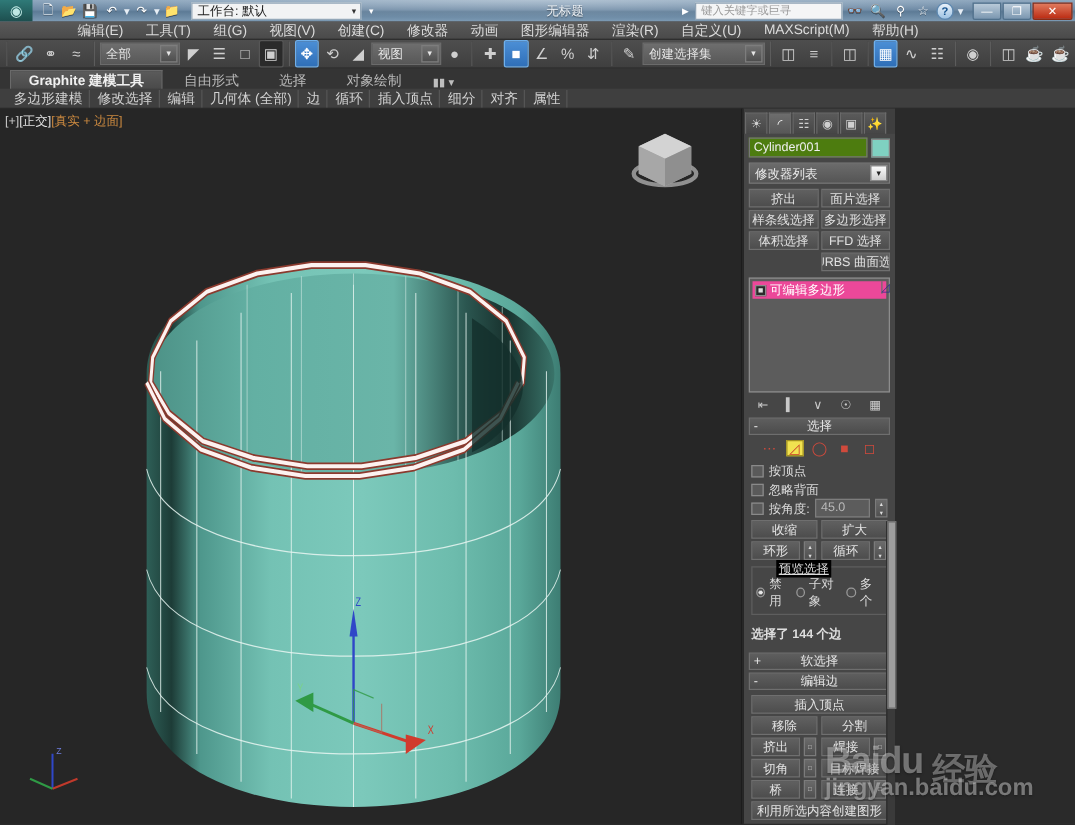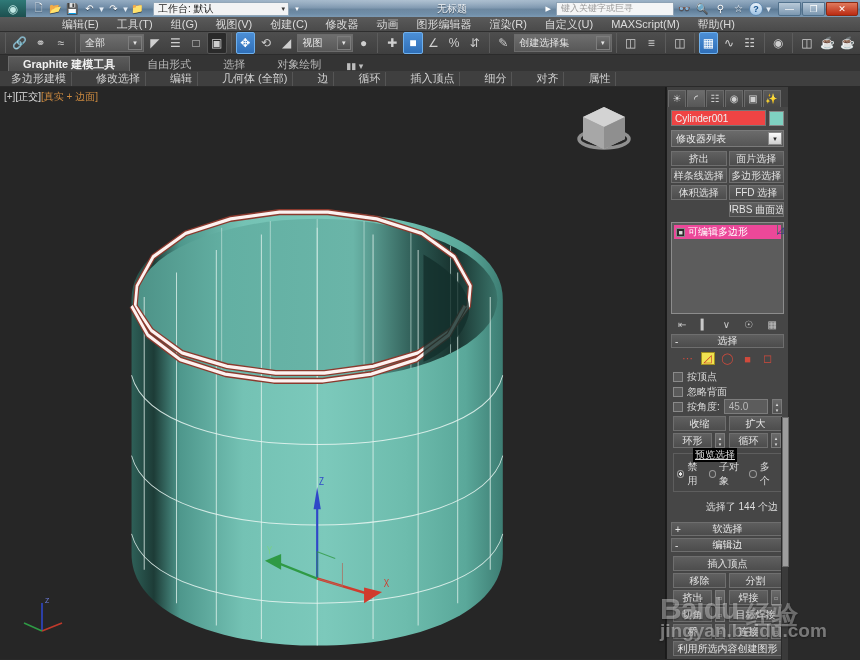"多边形建模" .rpanels { gap: 19px -> 1px }
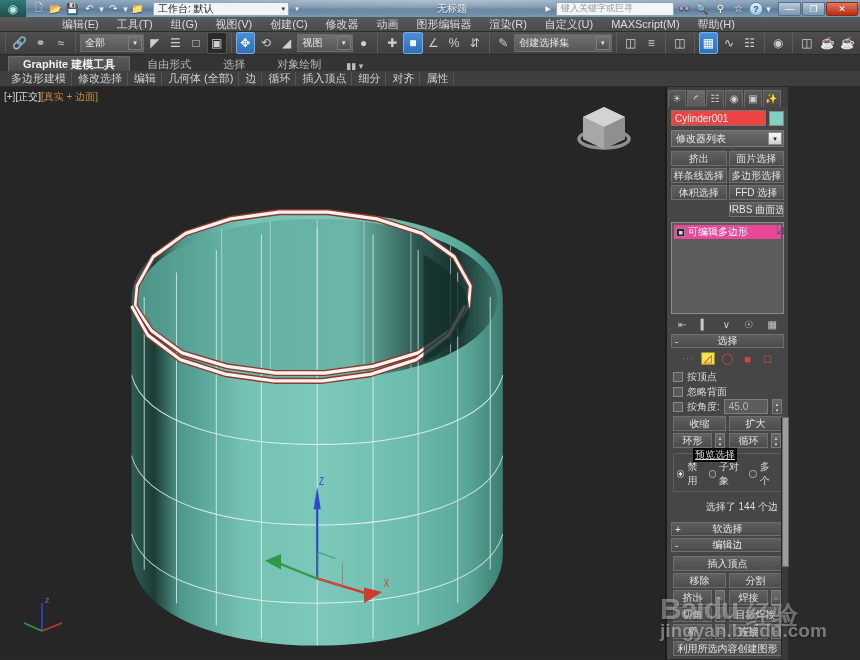"[+][正交][真实 + 边面]" .viewport { width: 666px -> 594px }
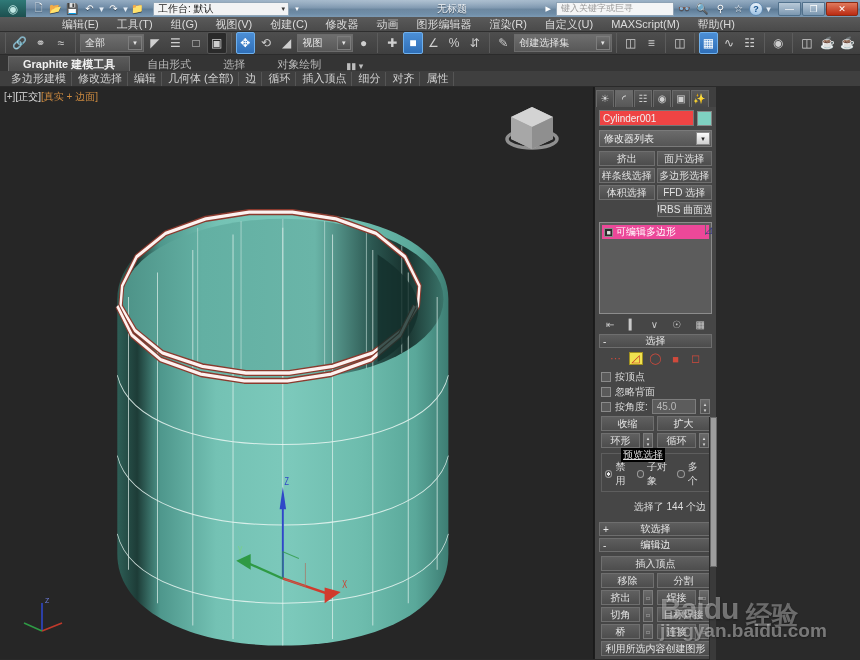"Cylinder001" .nameinput { background: #ef4444 -> #4d7c0f }
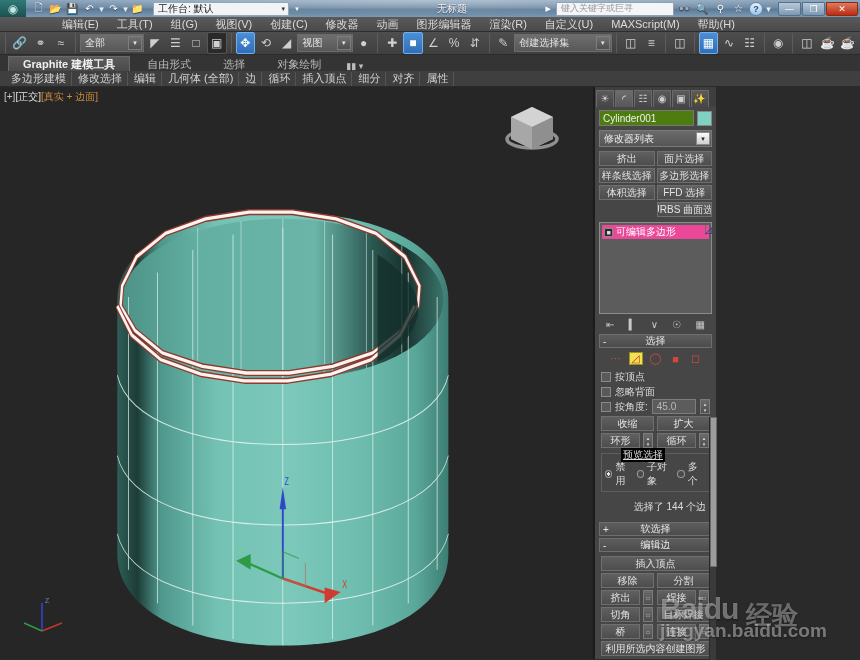"选择了 144 个边" .selinfo { font-weight: none -> bold; text-align: right -> left }
